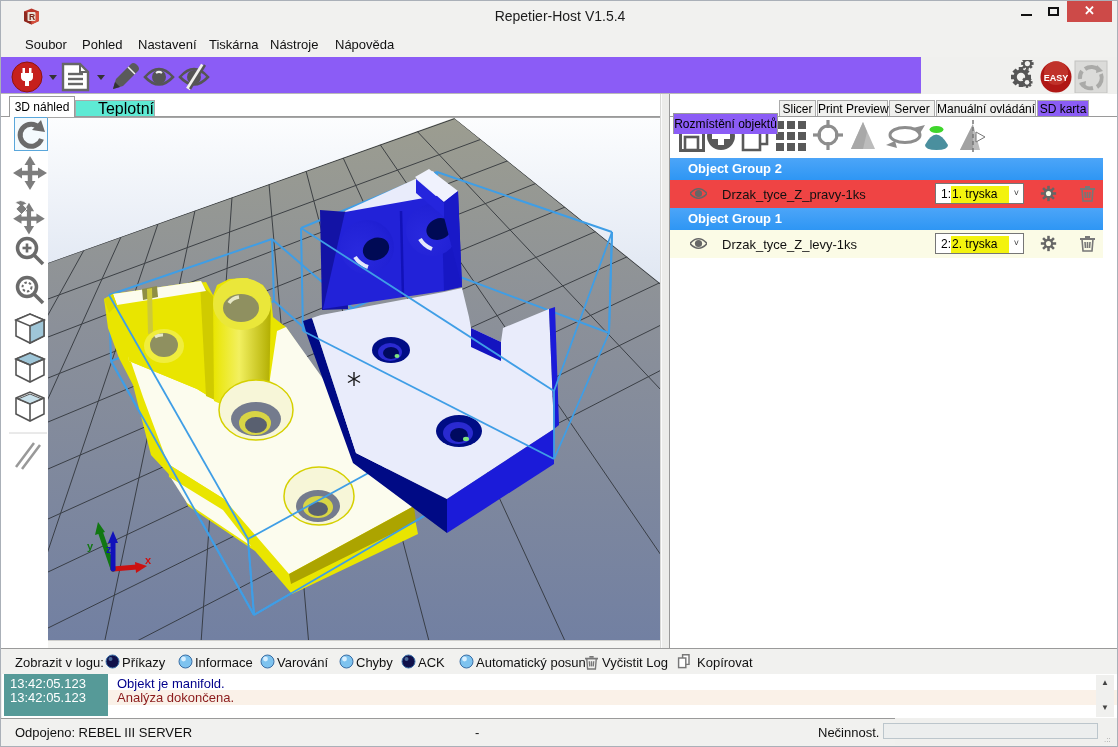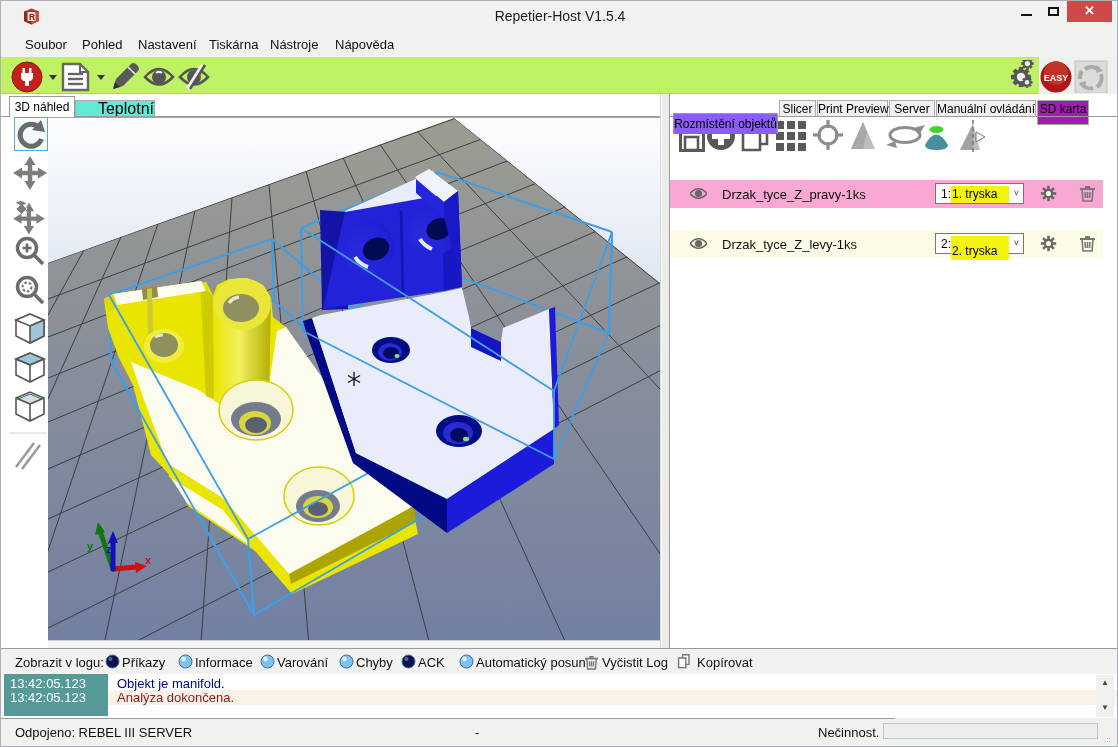"EASY" div.abs { background: #bef264 -> #8b5cf6; width: 1038px -> 920px }
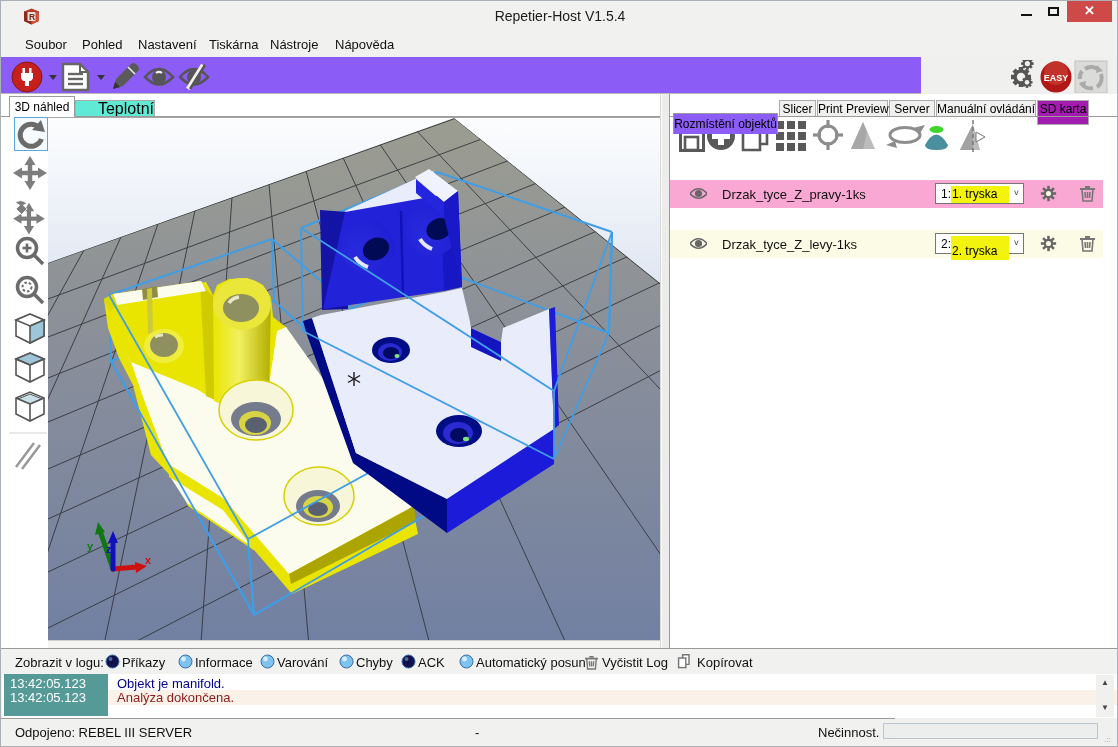"SD karta" div.abs { background: #a21caf -> #8b5cf6; height: 25px -> 17px }
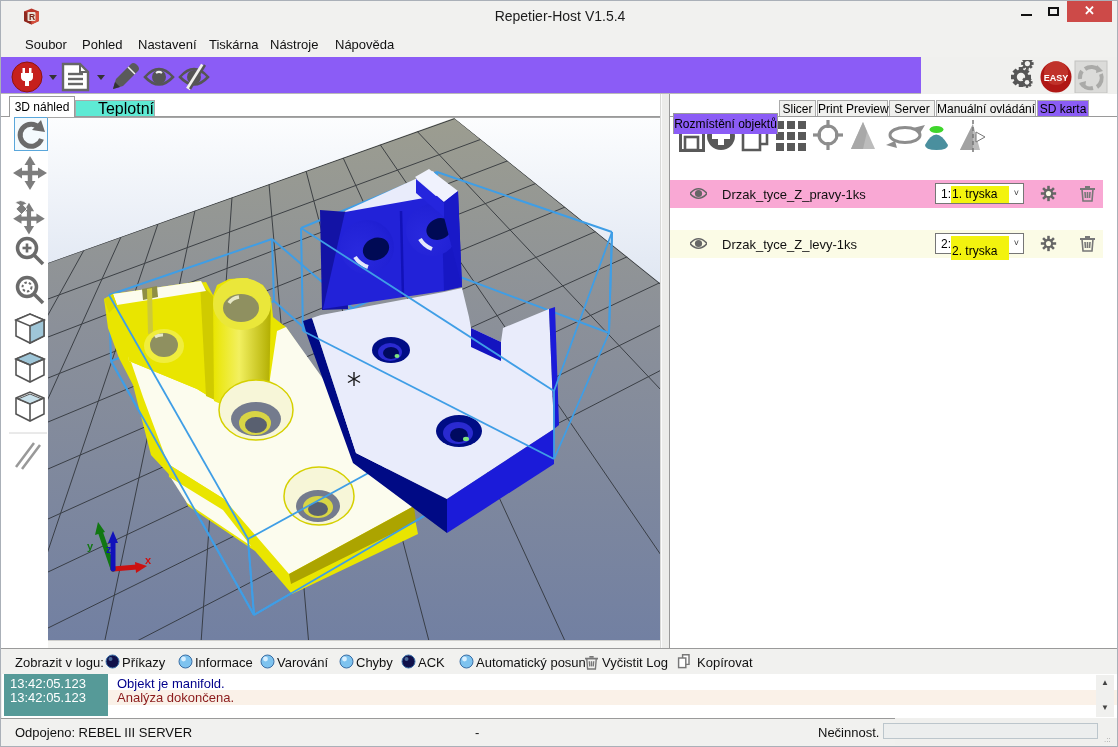"Object Group 2" div.abs { html: none -> <div><span>Object Group 2</span></div> }
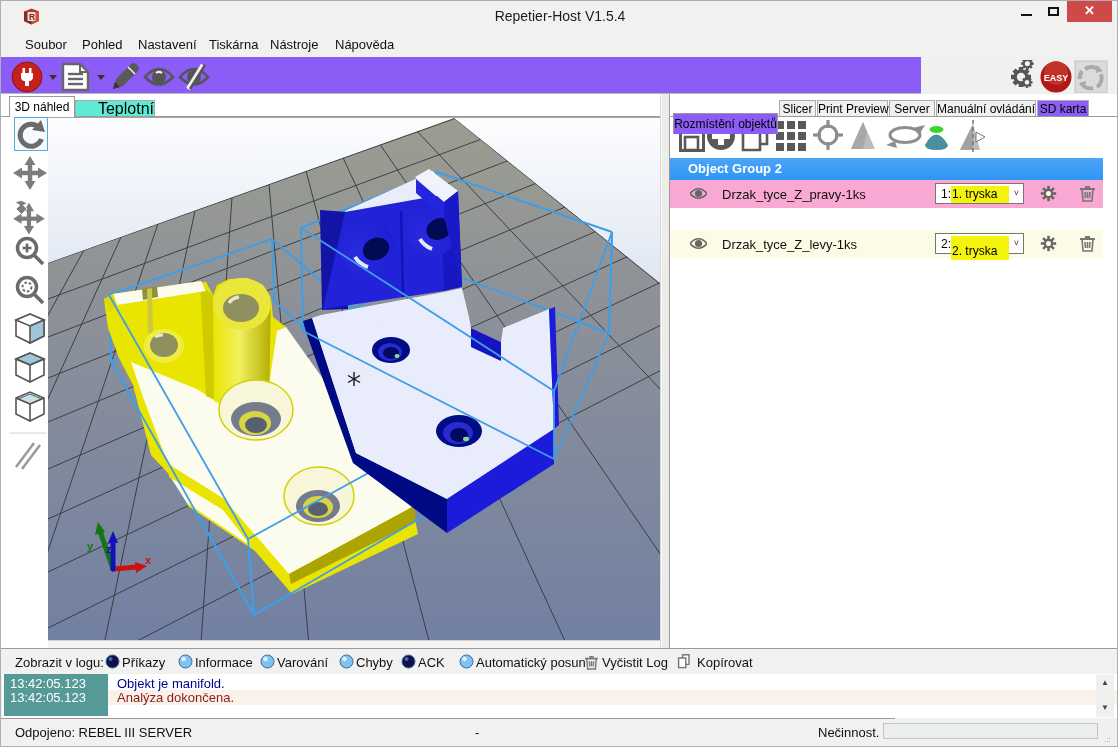"Drzak_tyce_Z_pravy-1ks" div.abs { background: #f9a8d4 -> #ef4444 }
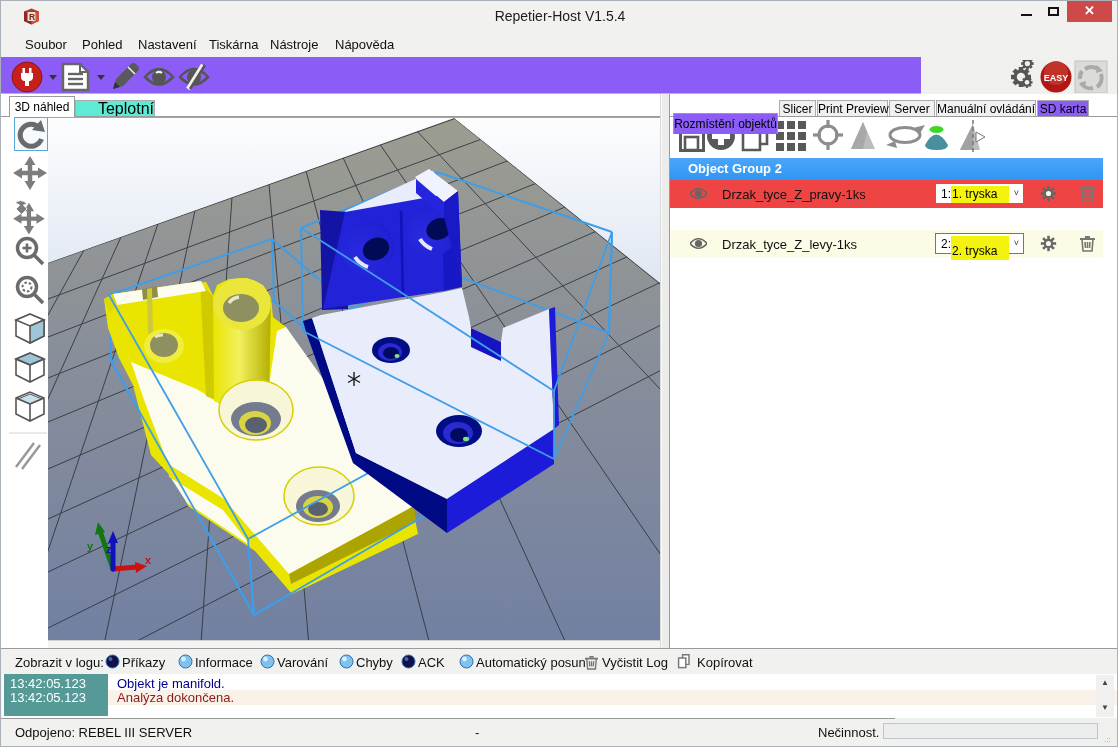"Object Group 1" div.abs { html: none -> <div><span>Object Group 1</span></div> }
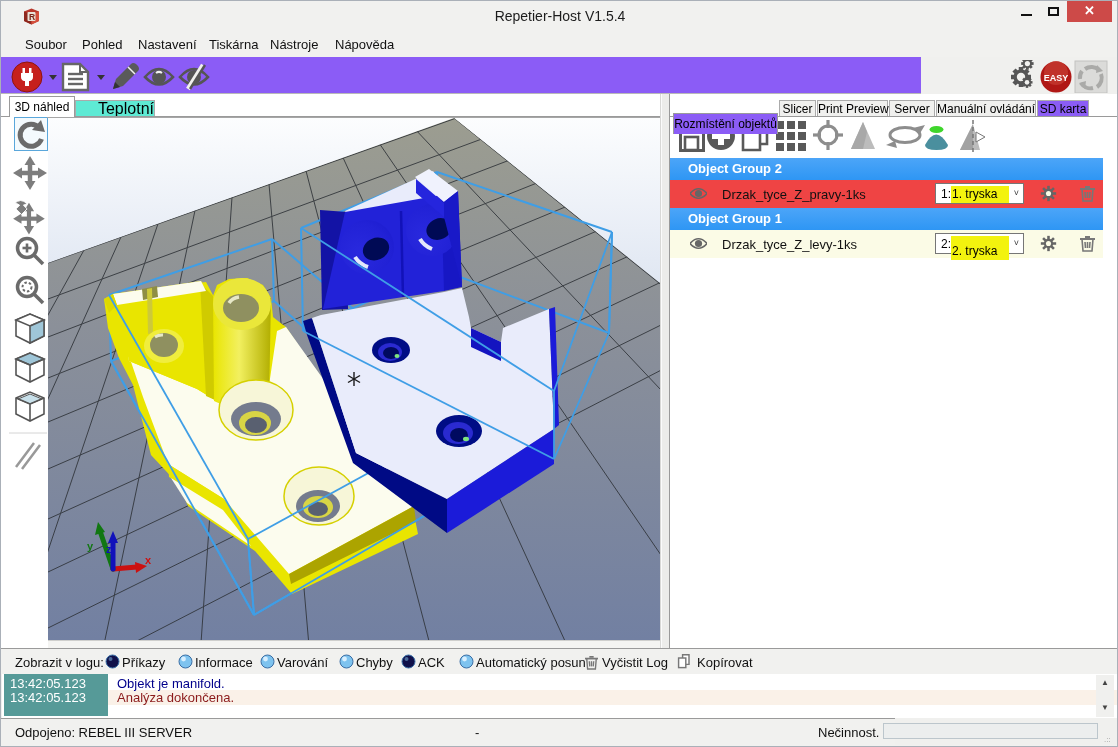"2. tryska" span.abs { padding: 8px 12px 2px 1px -> 1px 12px 2px 1px }
